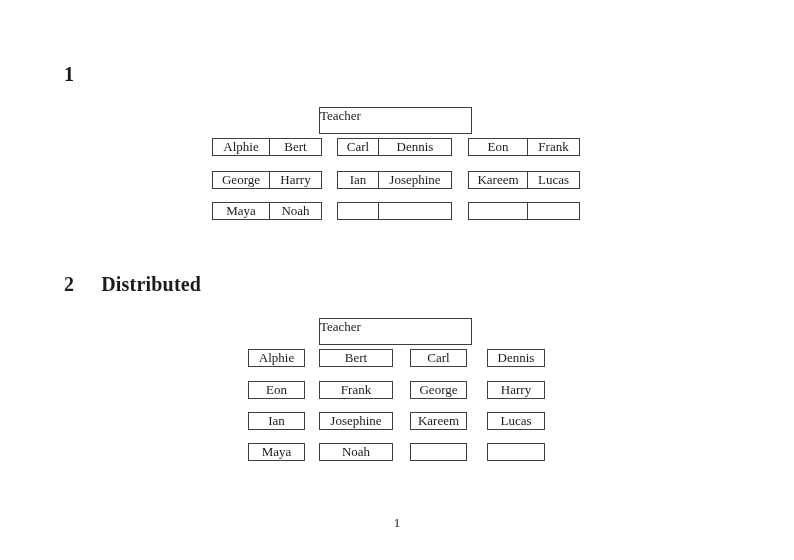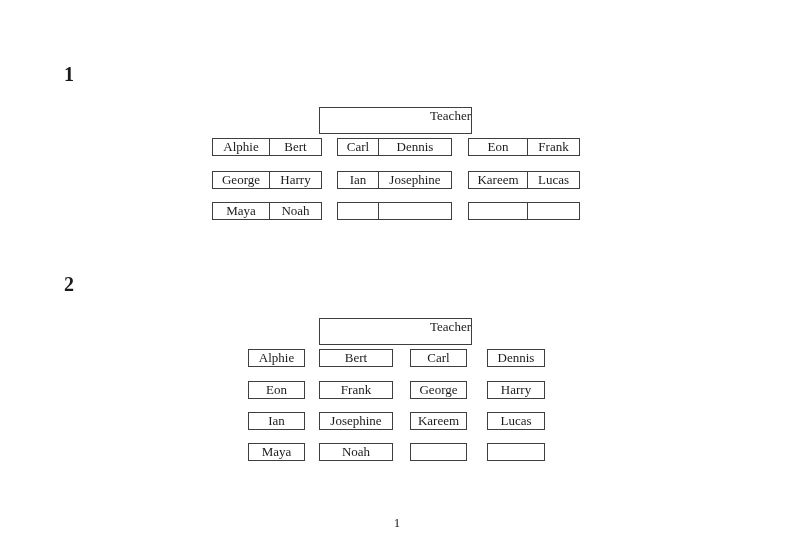"Teacher" .teacher { text-align: right -> left }
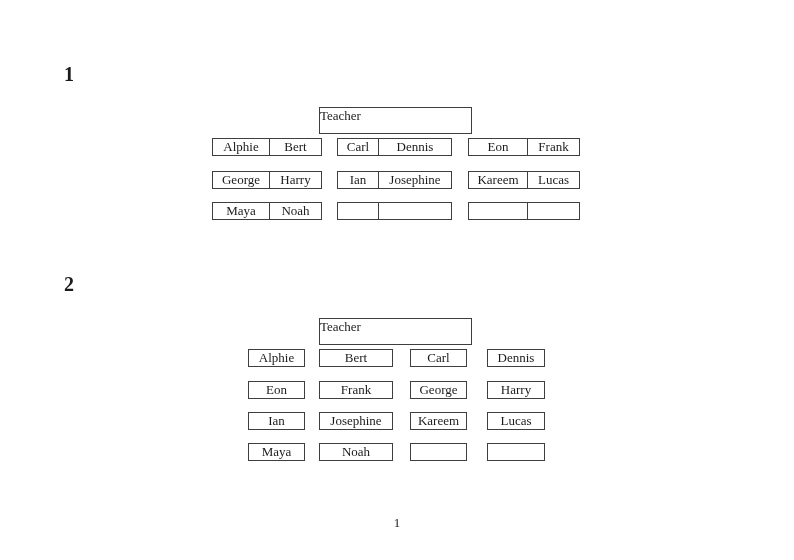"Distributed" span.title { html: none -> <span>Distributed</span> }
